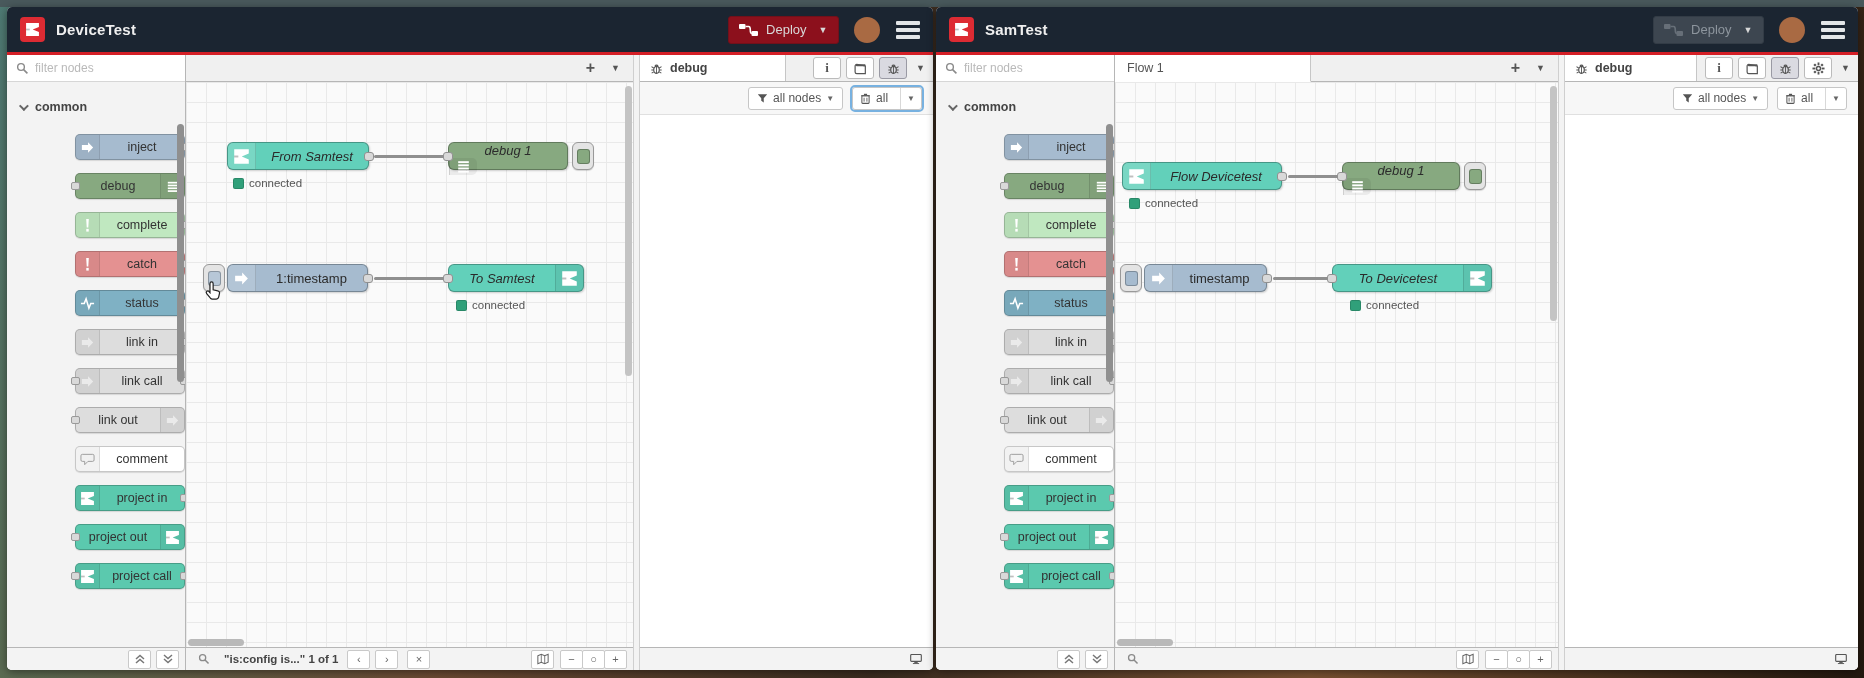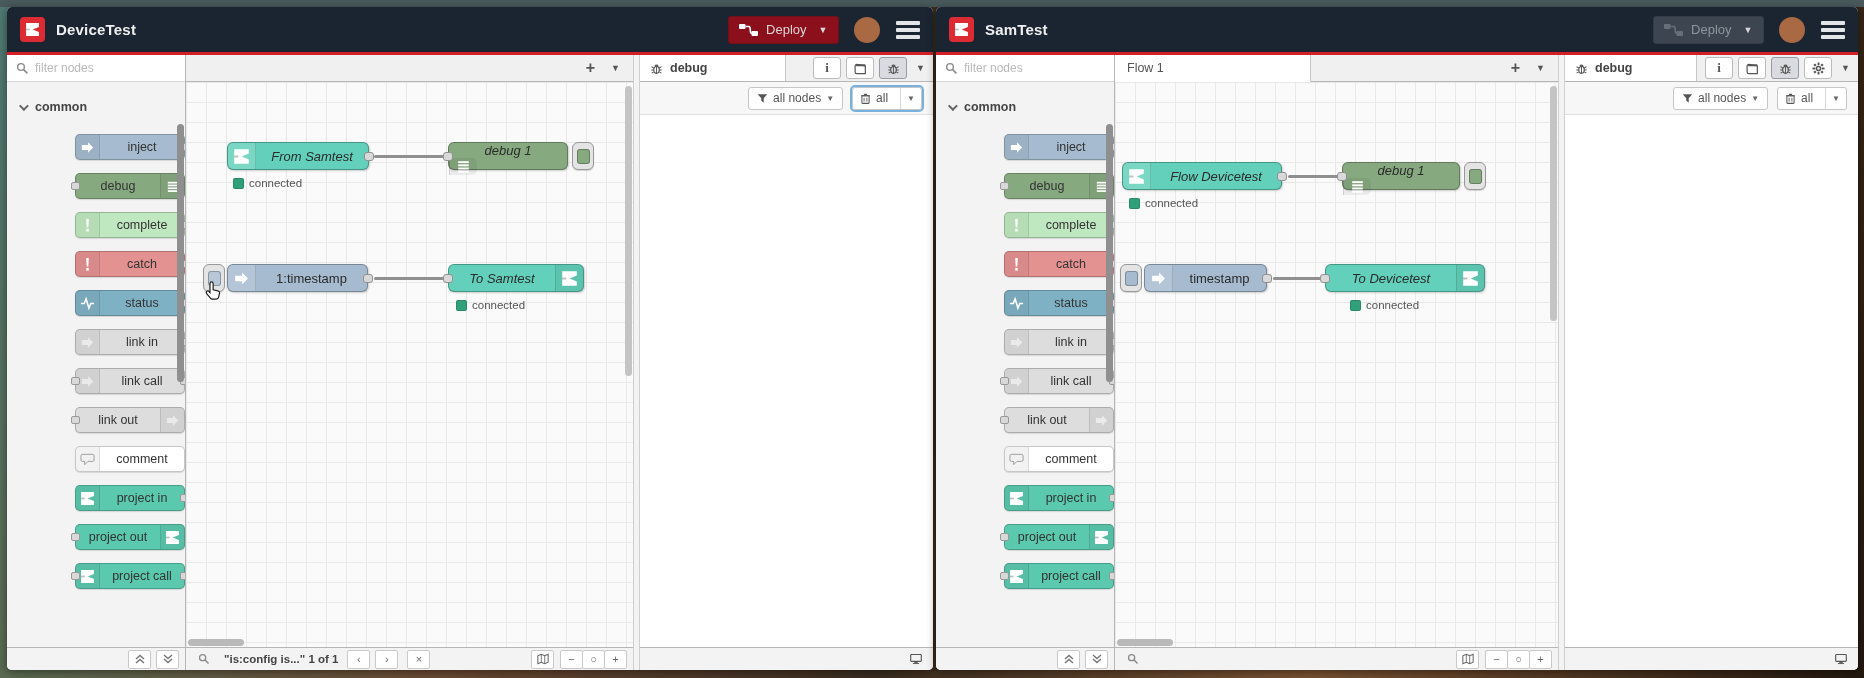"To Devicetest" div.fnode { left: 210px -> 217px }
